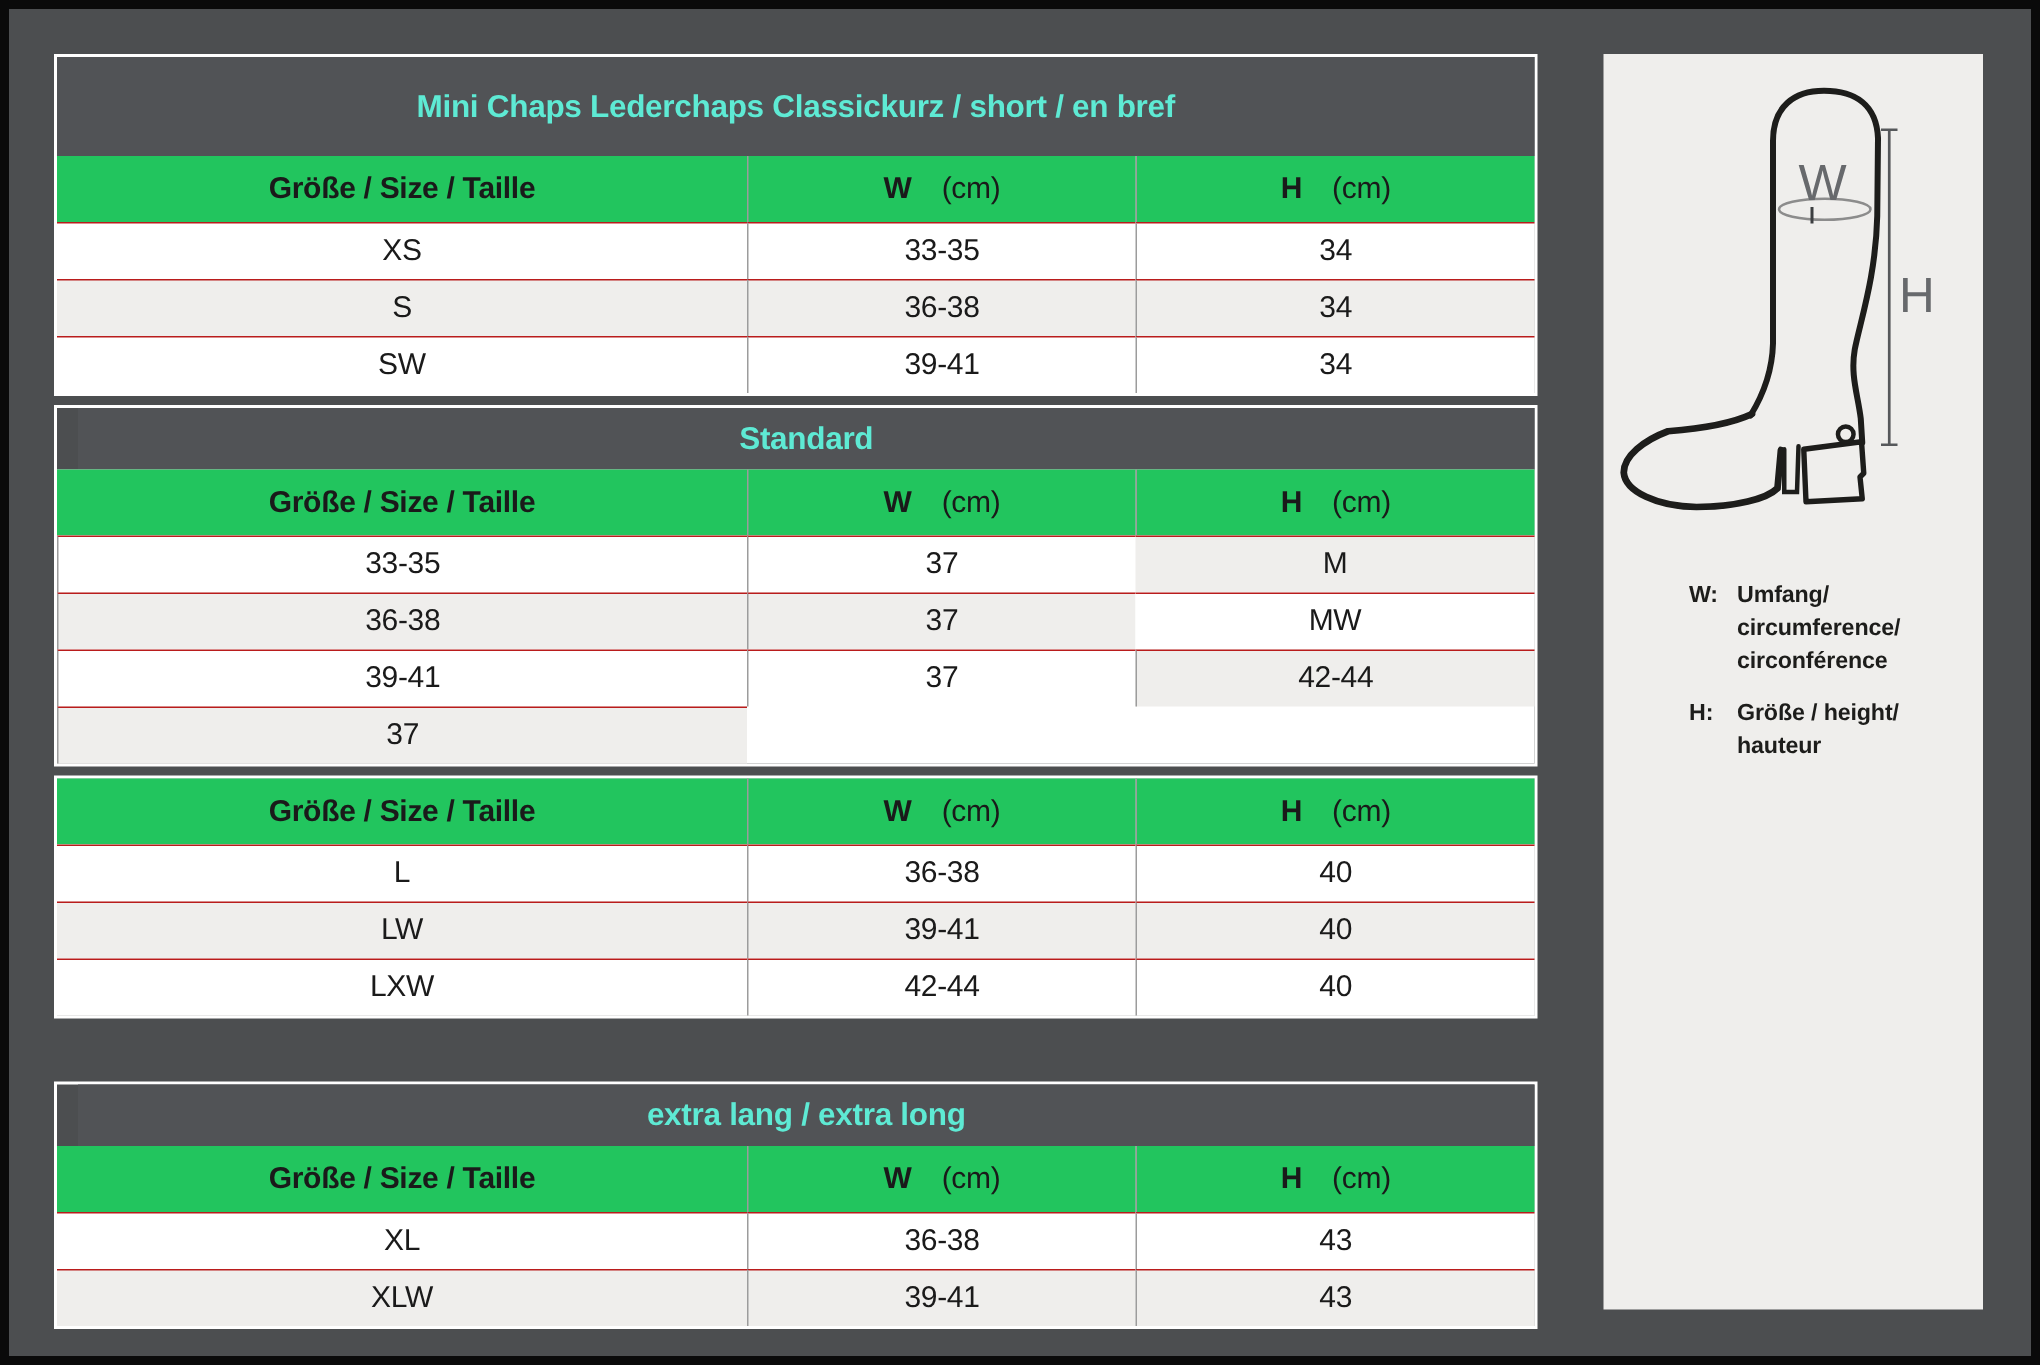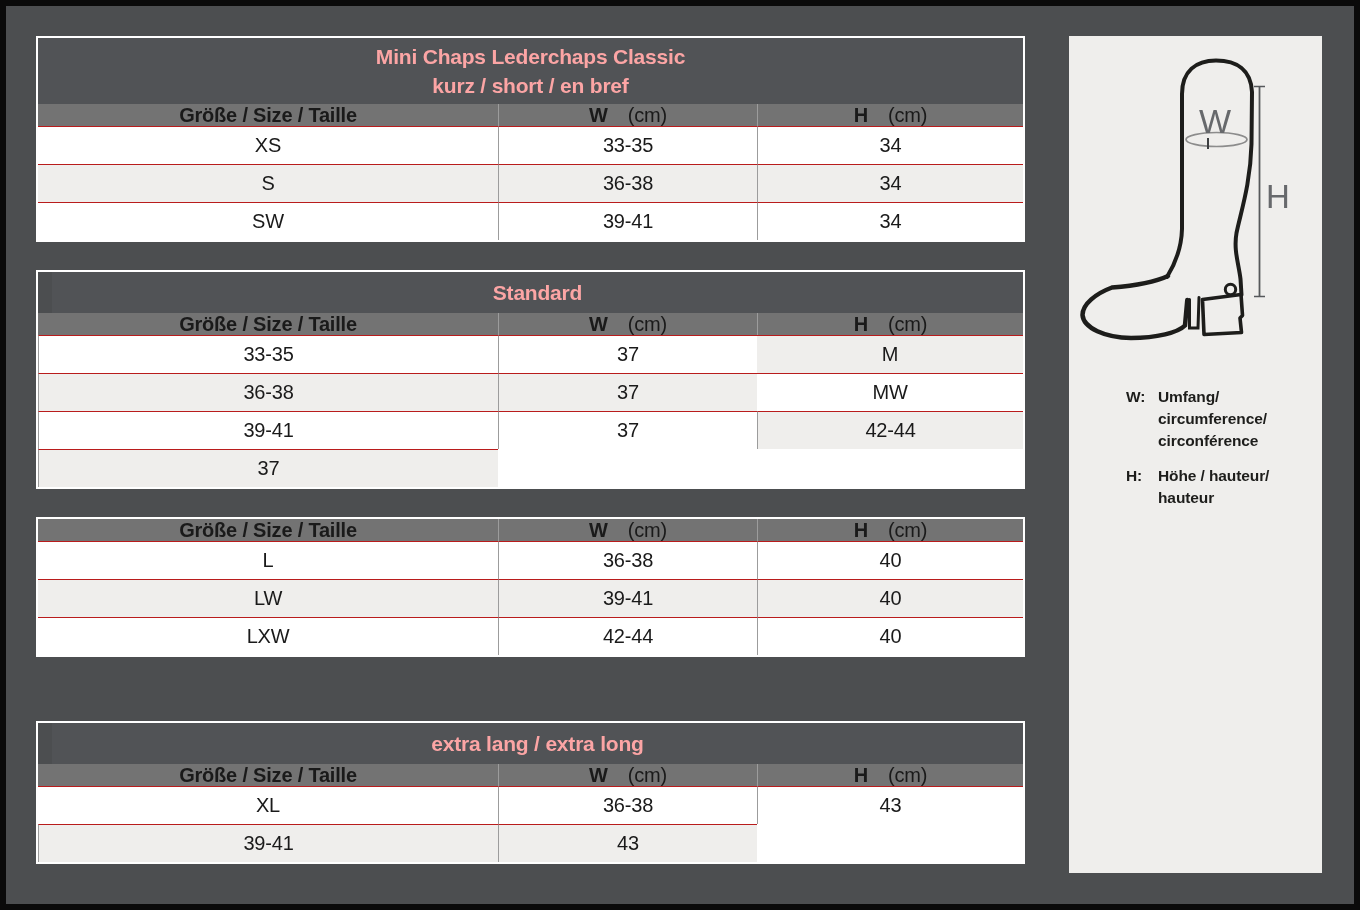"Mini Chaps Lederchaps Classic" .band { color: #fca5a5 -> #5eead4; flex-direction: column -> row }
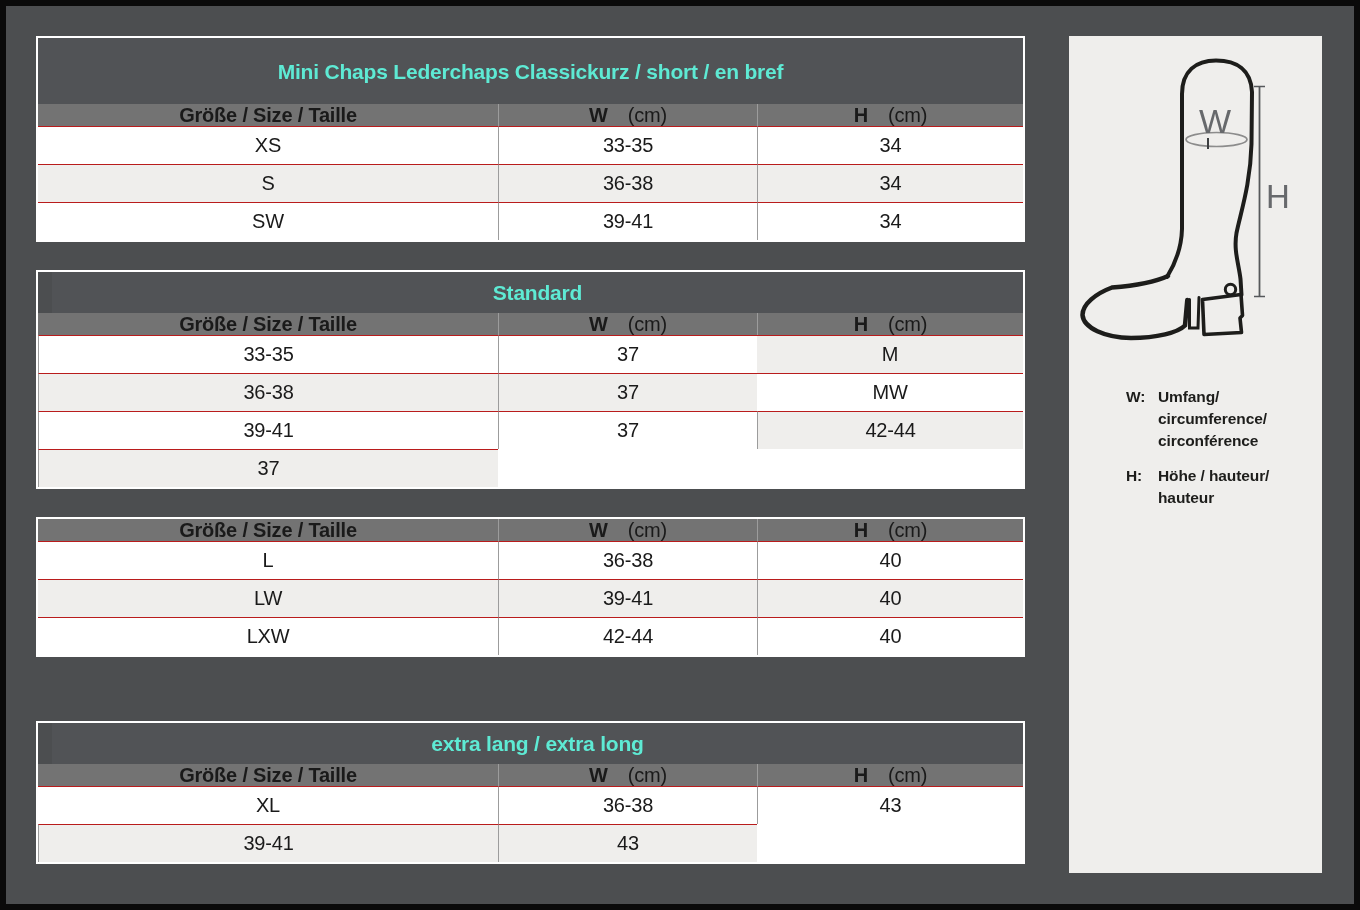"Größe / Size / Taille" .cell.head { background: #737373 -> #22c55e; height: 22px -> 44px }
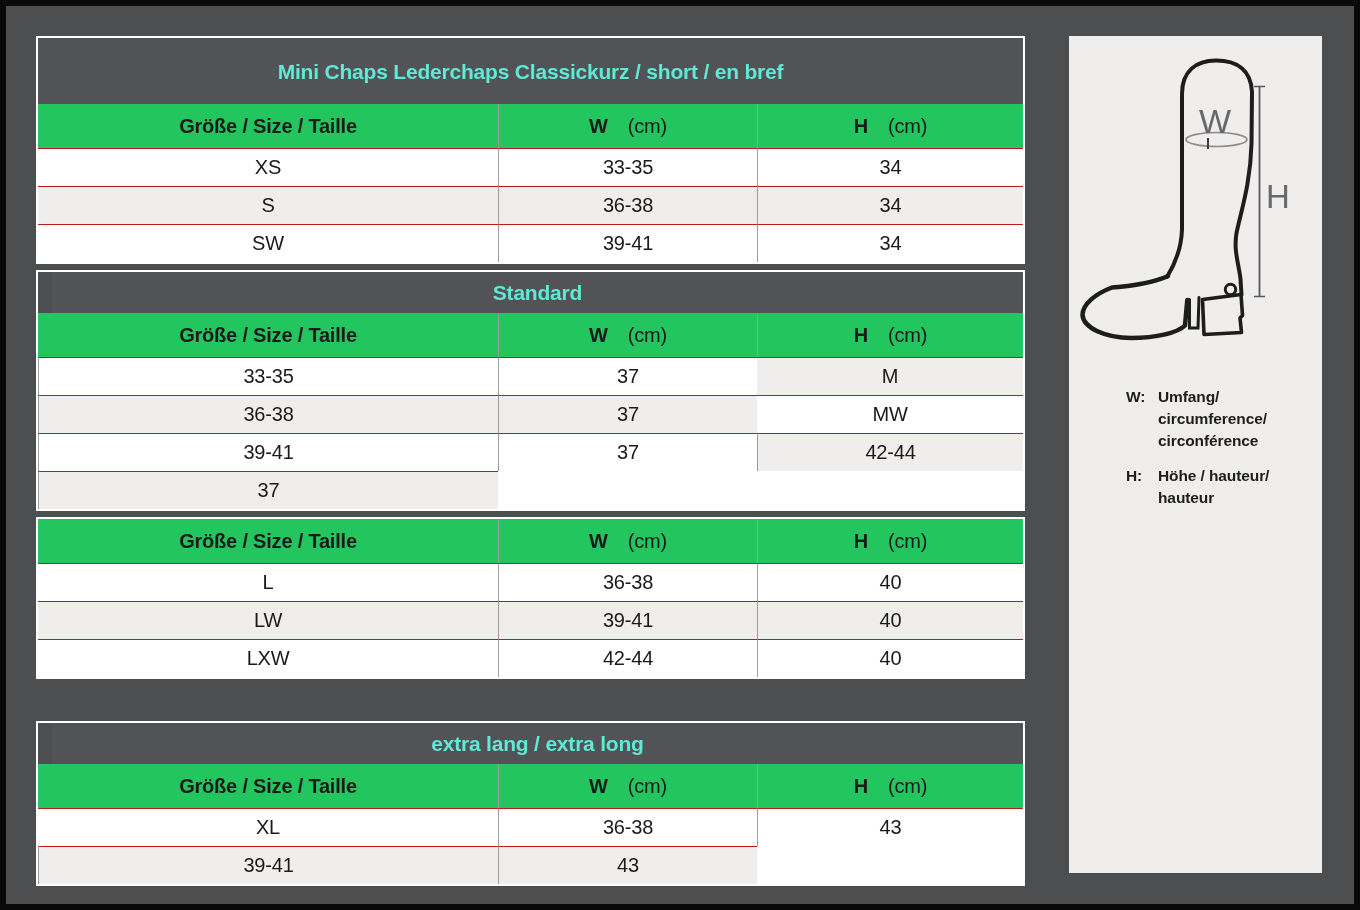"Höhe / hauteur/" div { text: Höhe / hauteur/ -> Größe / height/ }
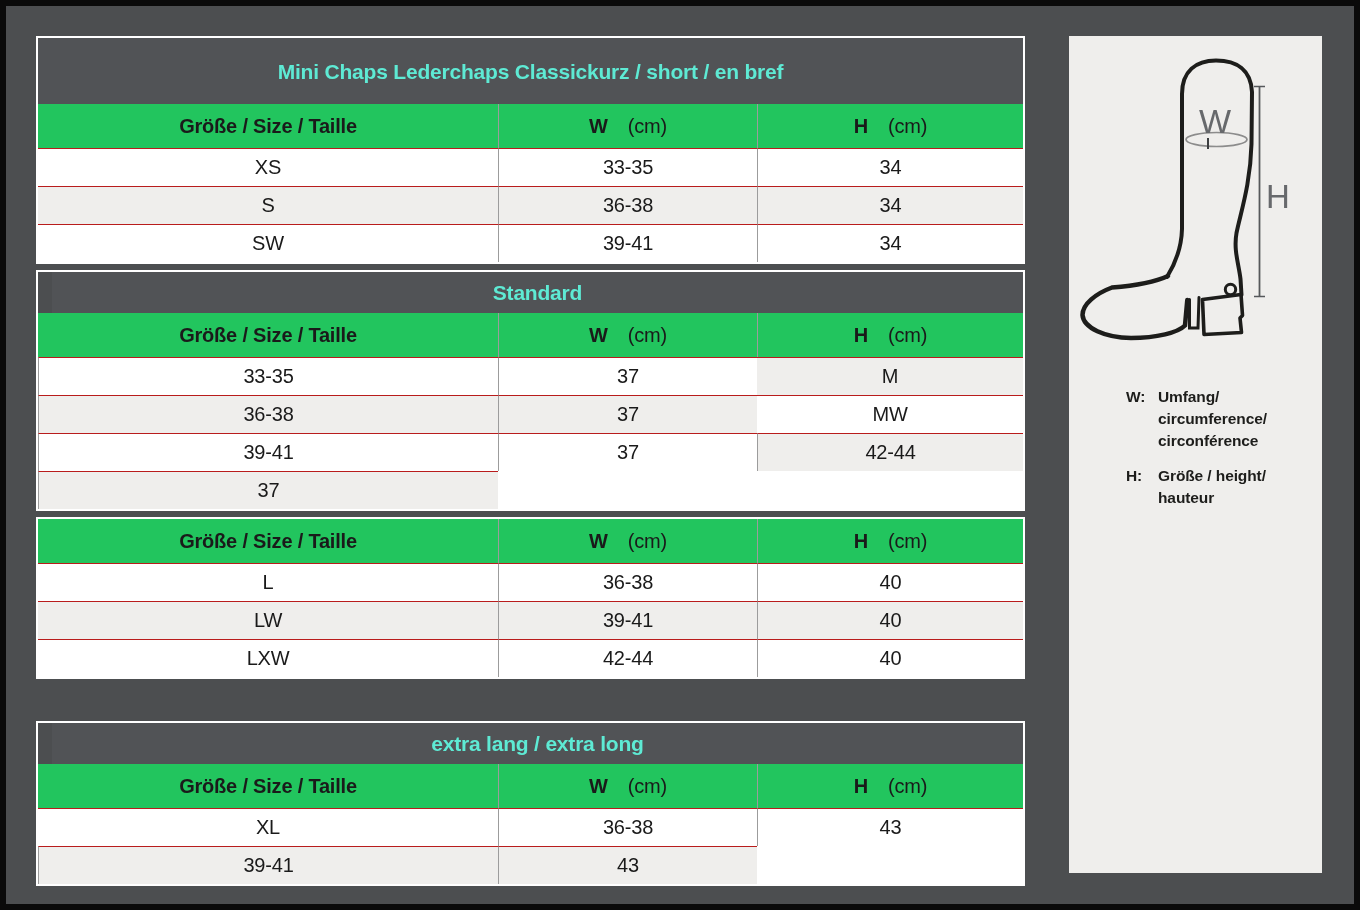"XLW" div.cell { html: none -> <div>XLW</div> }
